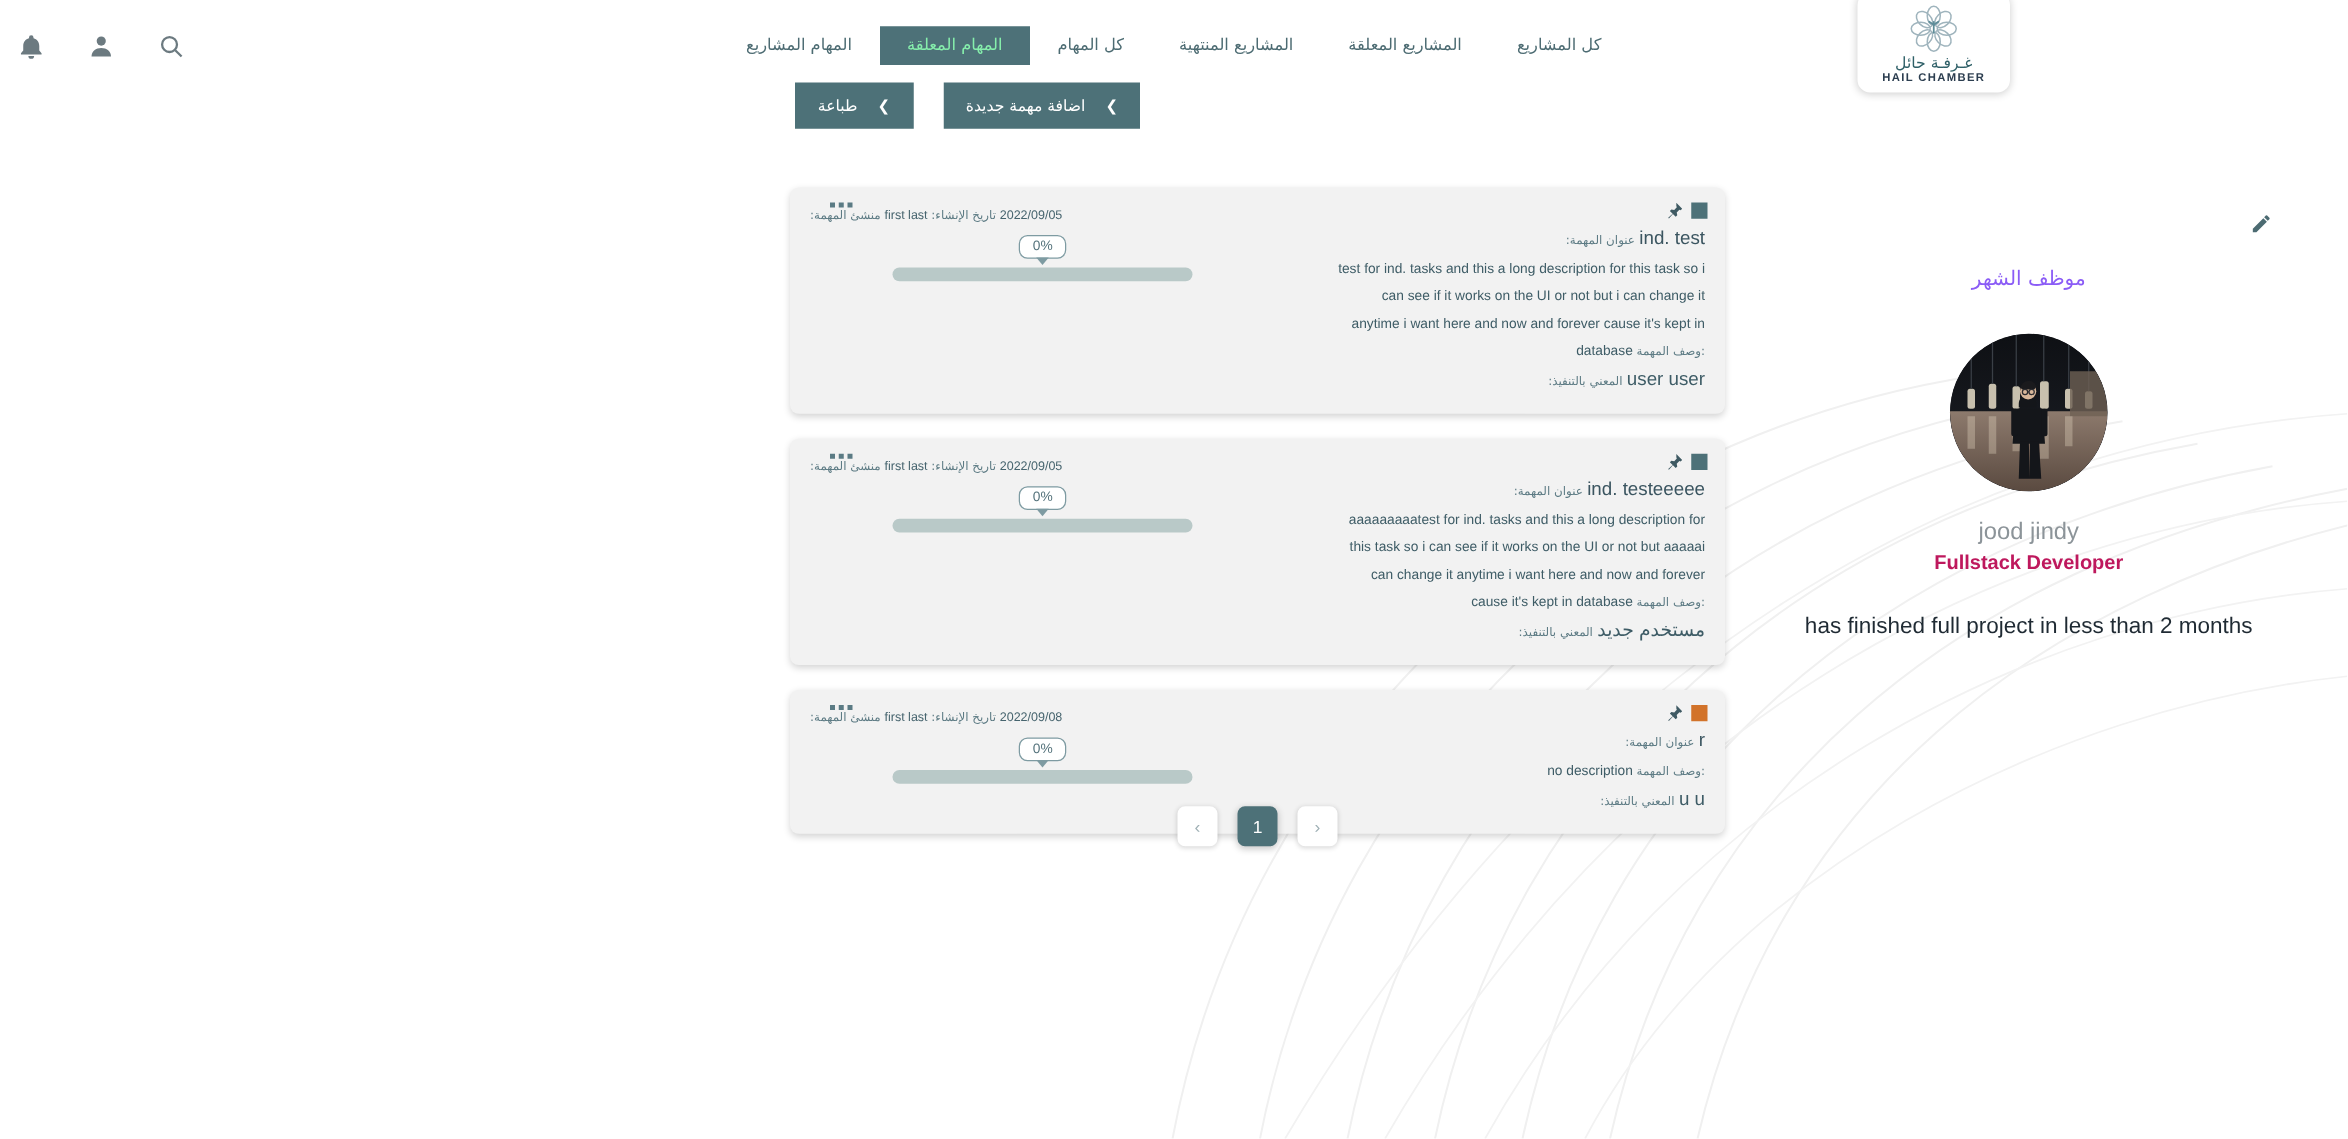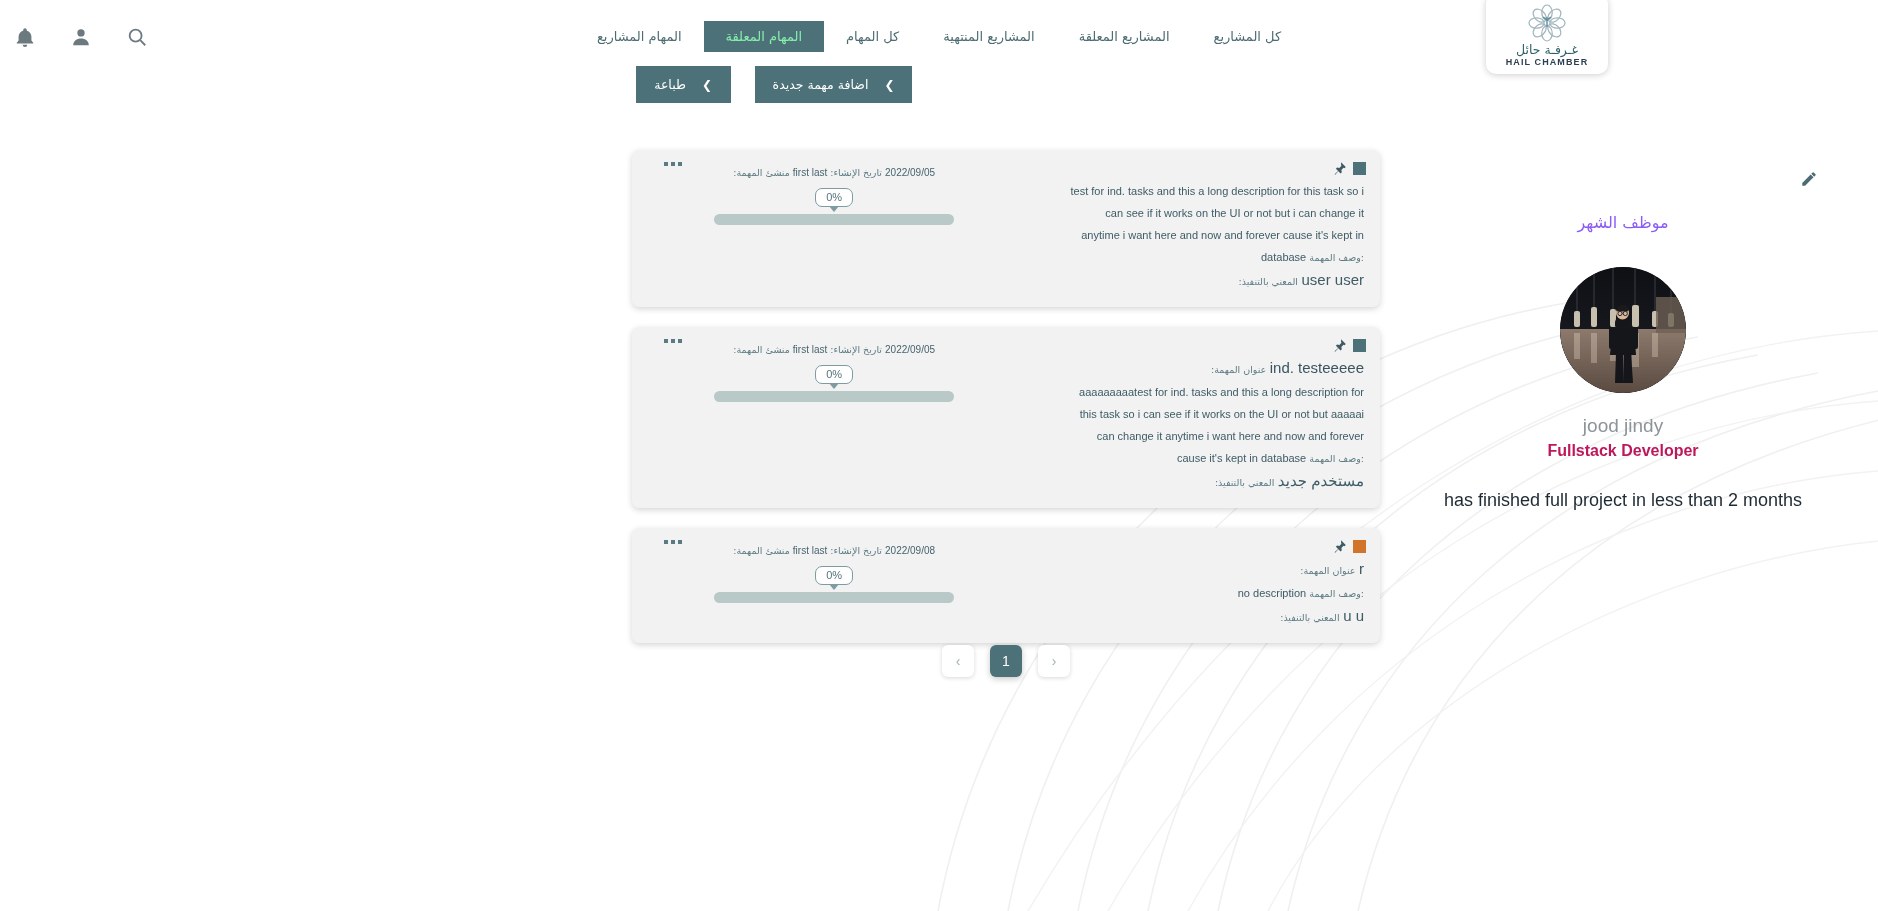"2022/09/05 تاريخ الإنشاء: first last" .meta { text-align: center -> left }
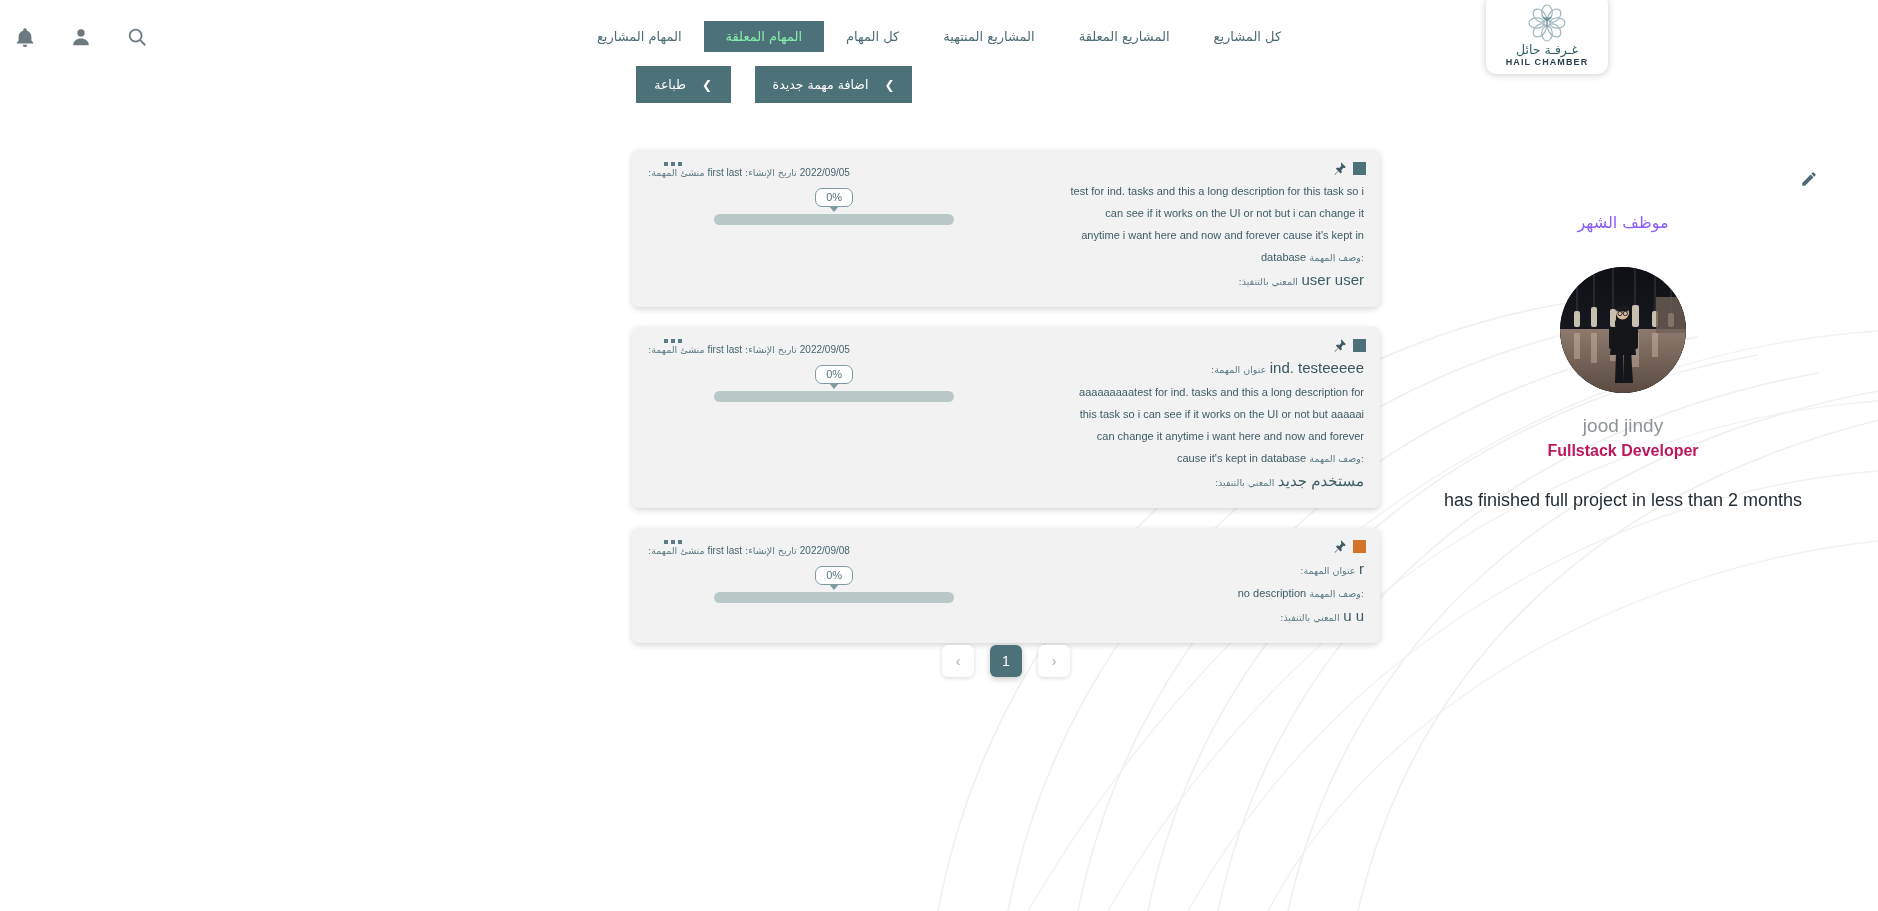"ind. test عنوان المهمة:" div.fieldline { html: none -> <div><span>ind. test</span> <span>عنوان المهمة:</span></div> }
